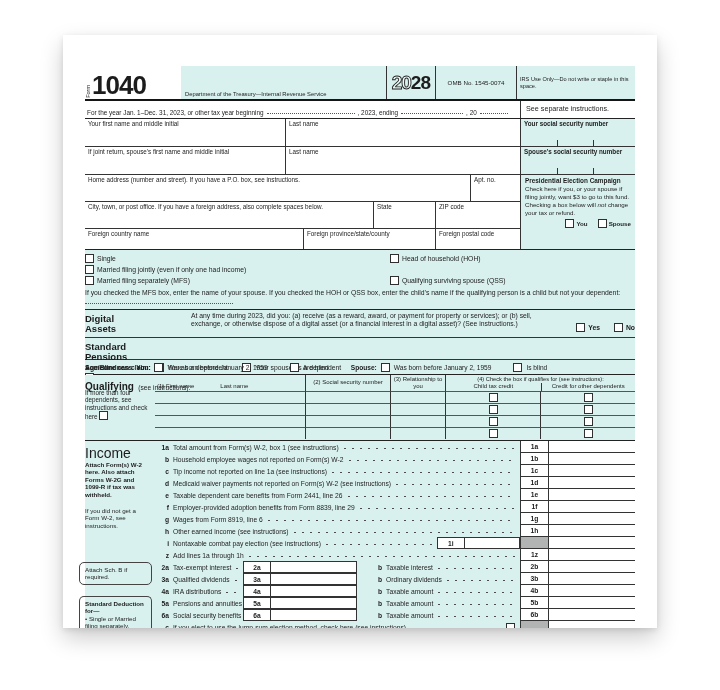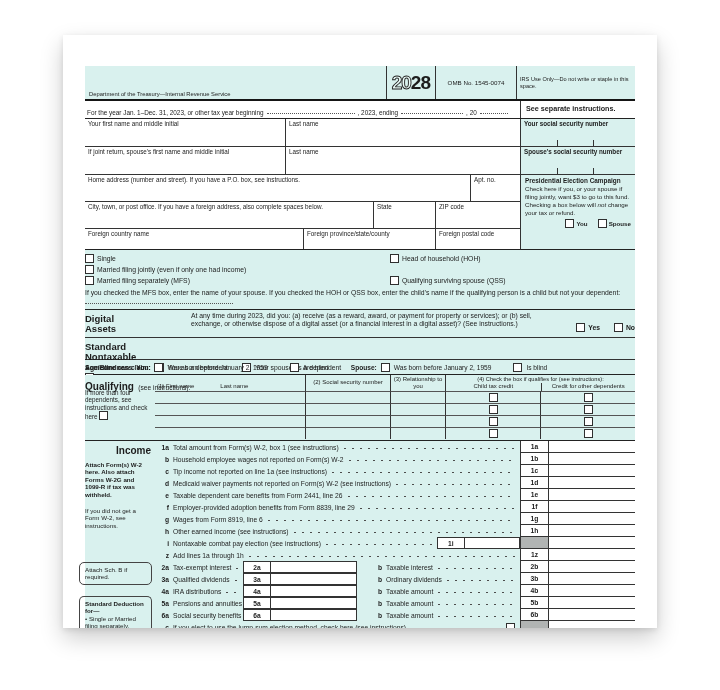"1040" div.hdr-form { html: none -> <div> <span>Form</span> <span>1040</span> </div> }
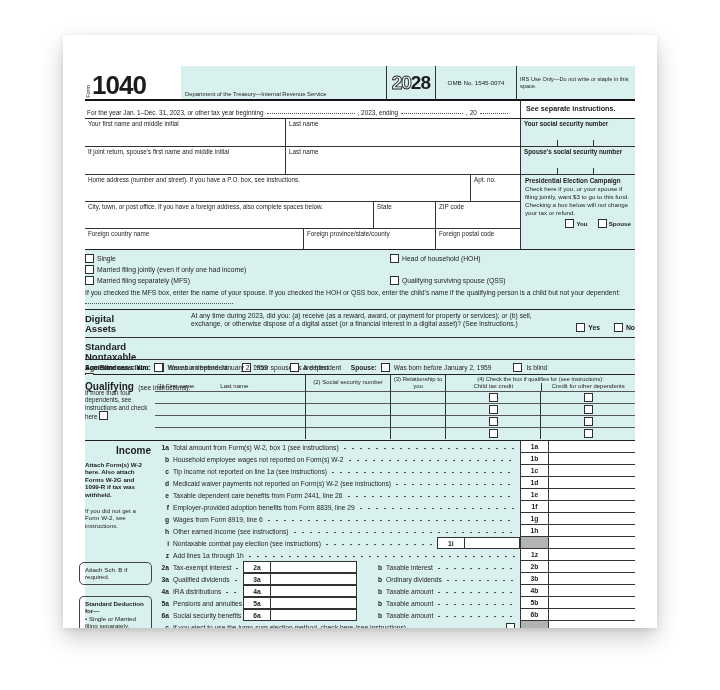"See separate instructions." .see-cell { font-weight: bold -> normal }
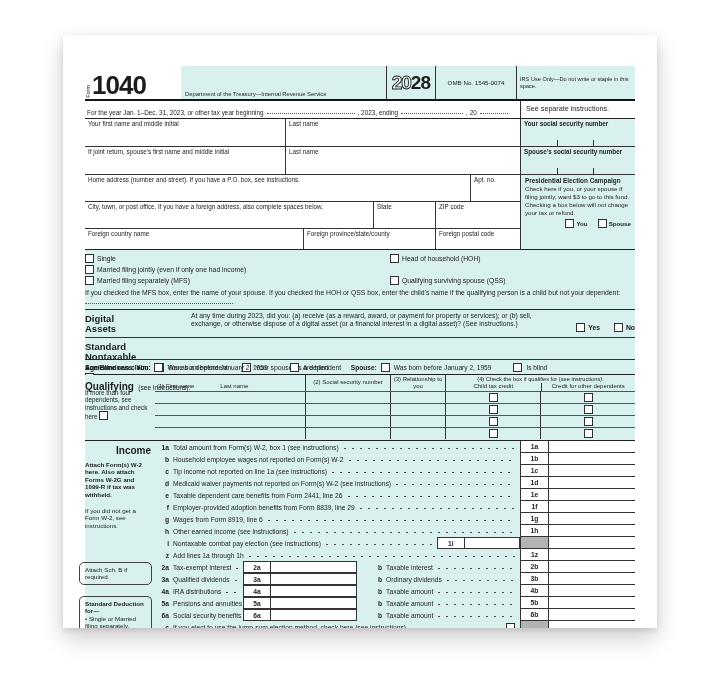"Nontaxable" div { text: Nontaxable -> Pensions }
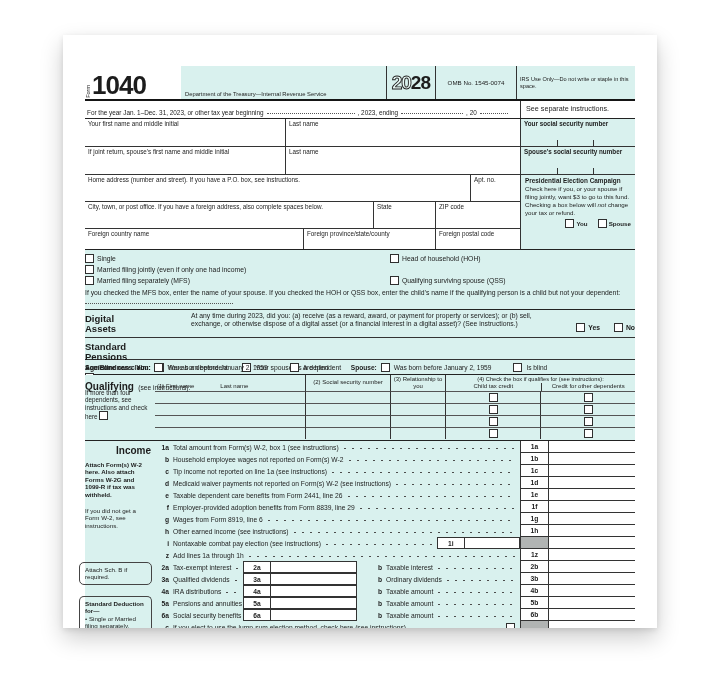"Income" .inc-left .title { font-size: 10px -> 14px; font-weight: bold -> normal; margin-left: 31px -> none }
